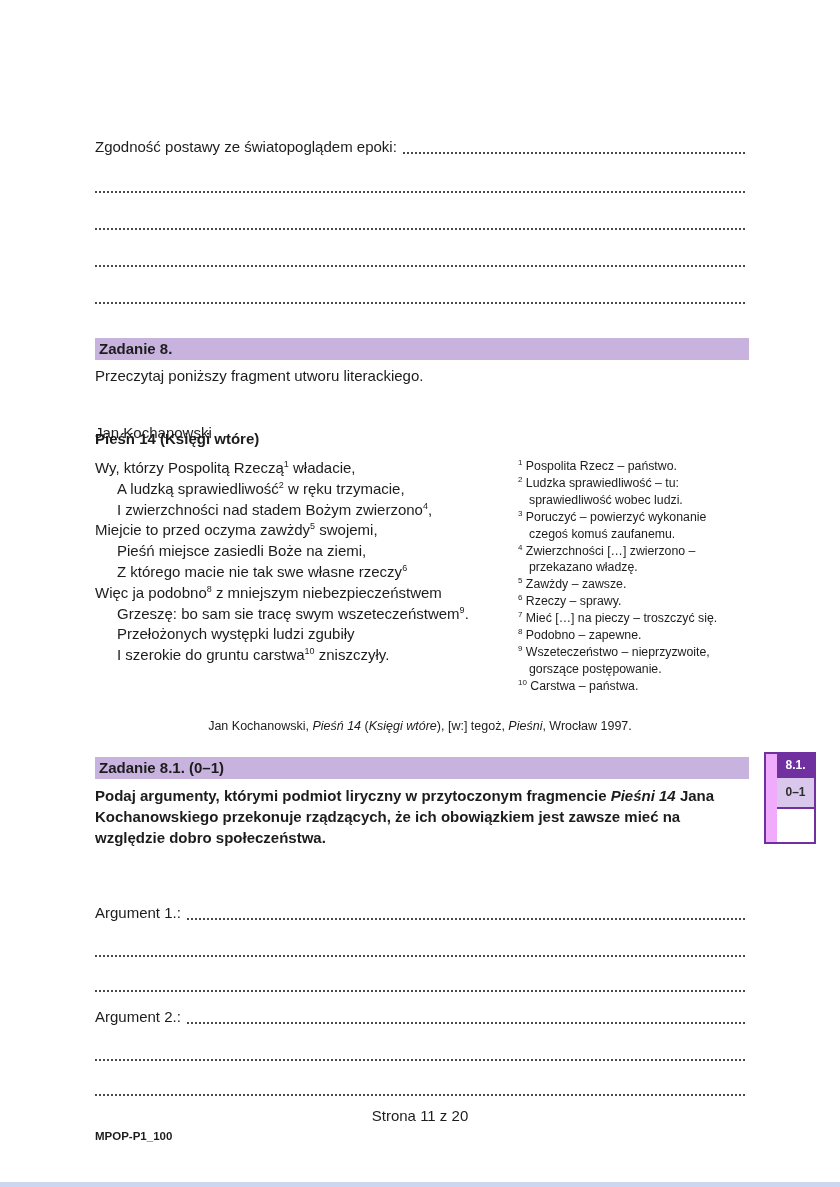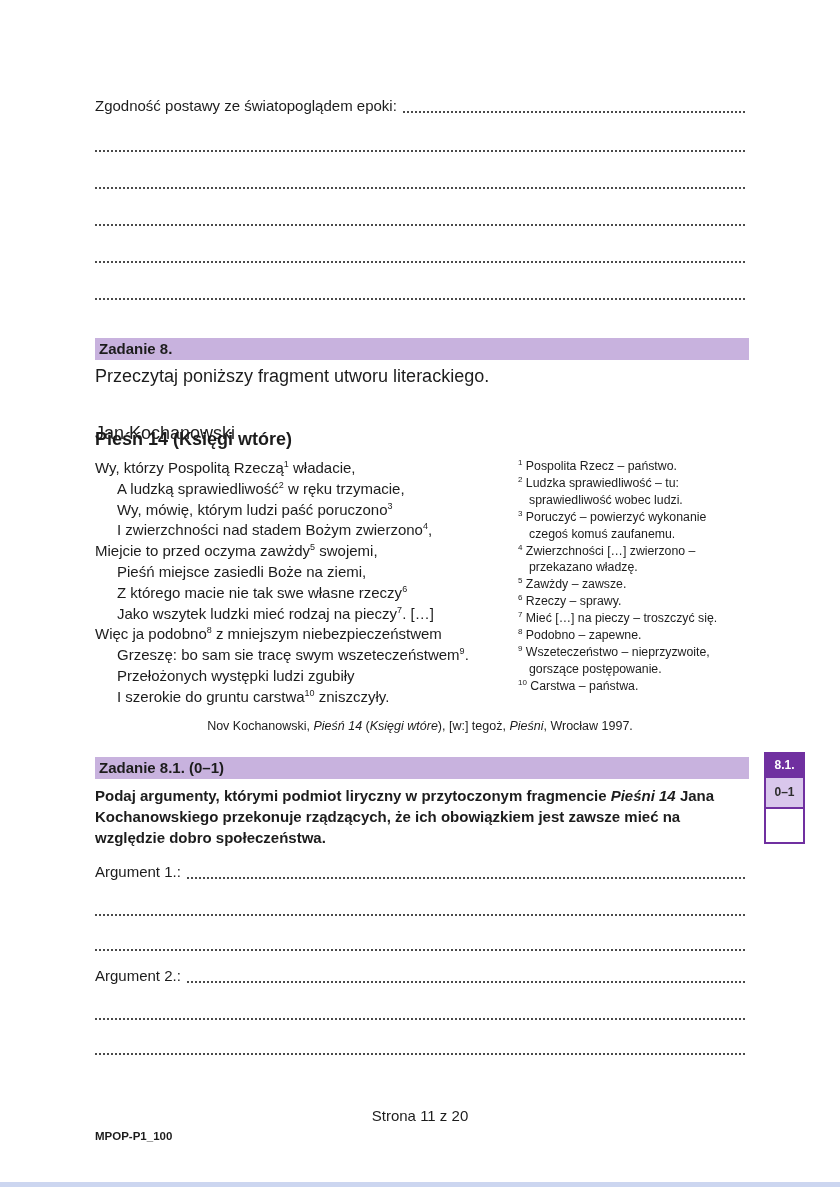"Zgodność postawy ze światopoglądem" .dot-row { margin-top: none -> 41px }
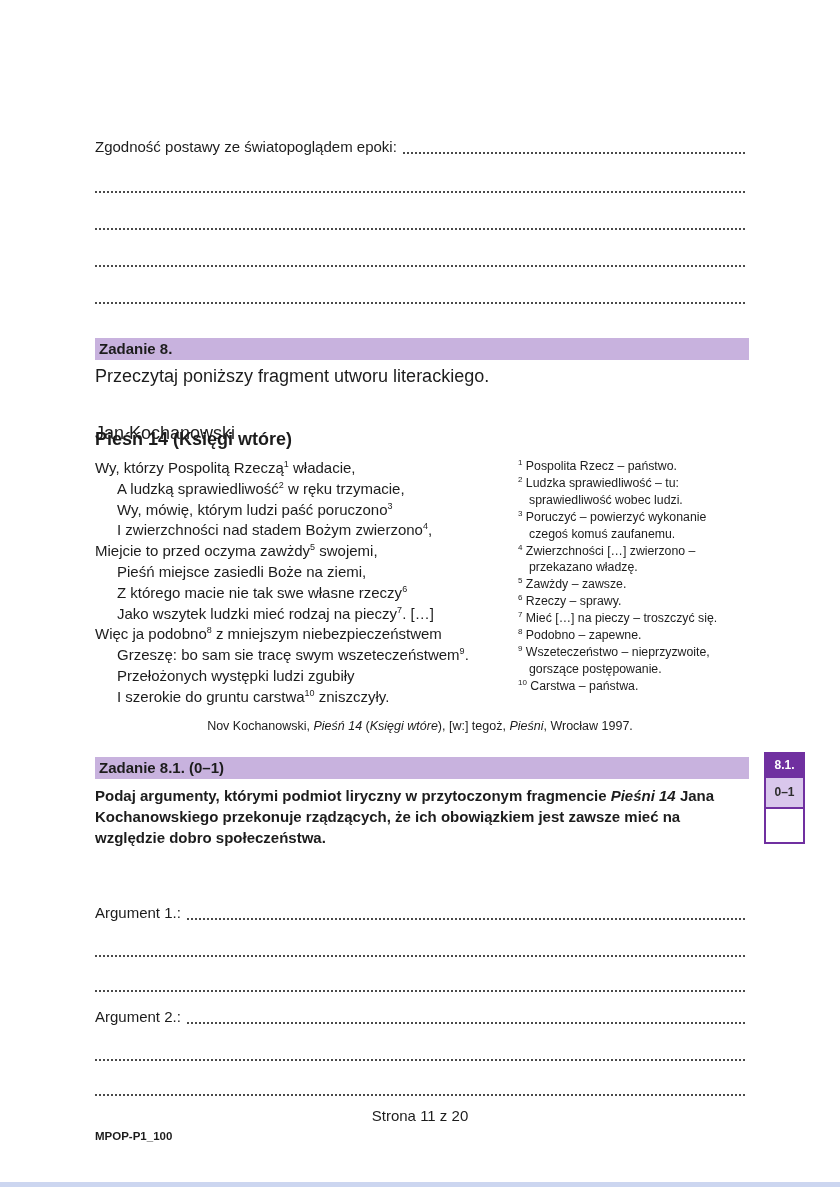"Przeczytaj poniższy fragment utworu" .fs15 { font-size: 18px -> 15px }
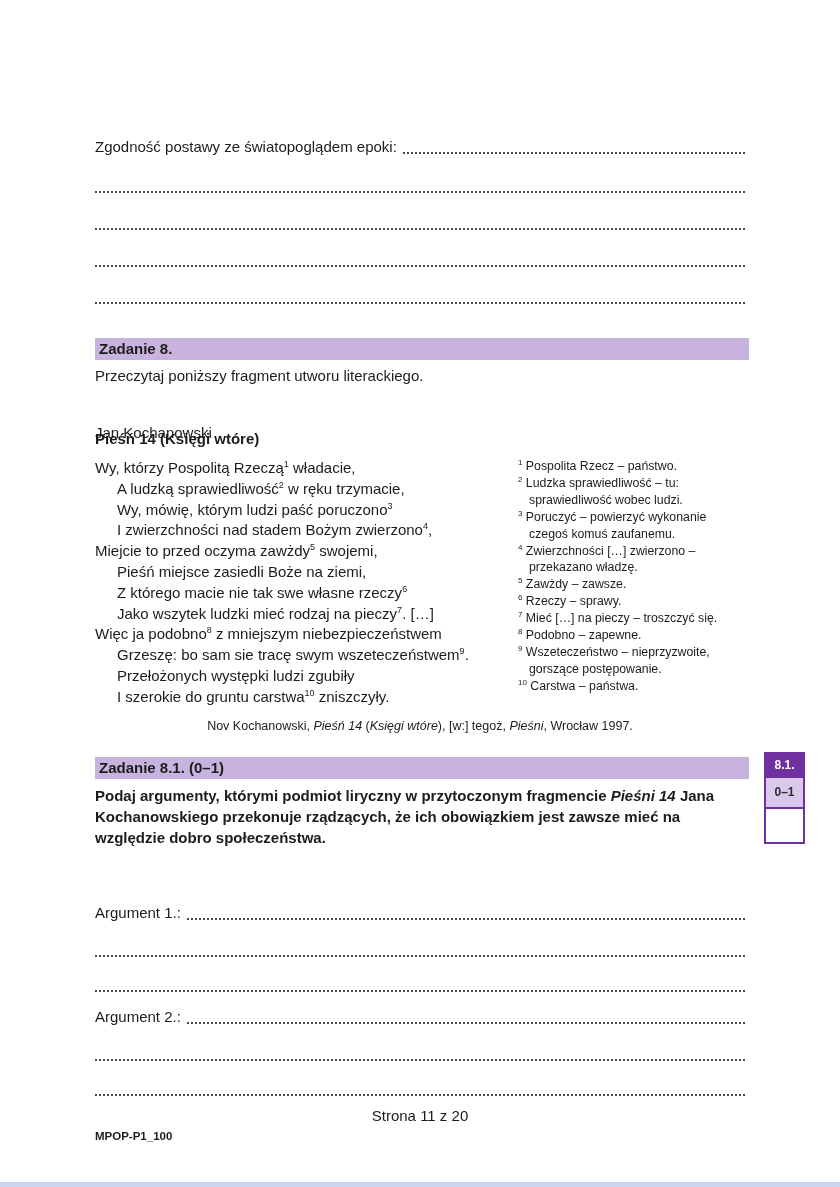"Wy, mówię, którym ludzi paść" div.poem-line { html: <div>Wy, mówię, którym ludzi paść poruczono<sup>3</sup></div> -> none }
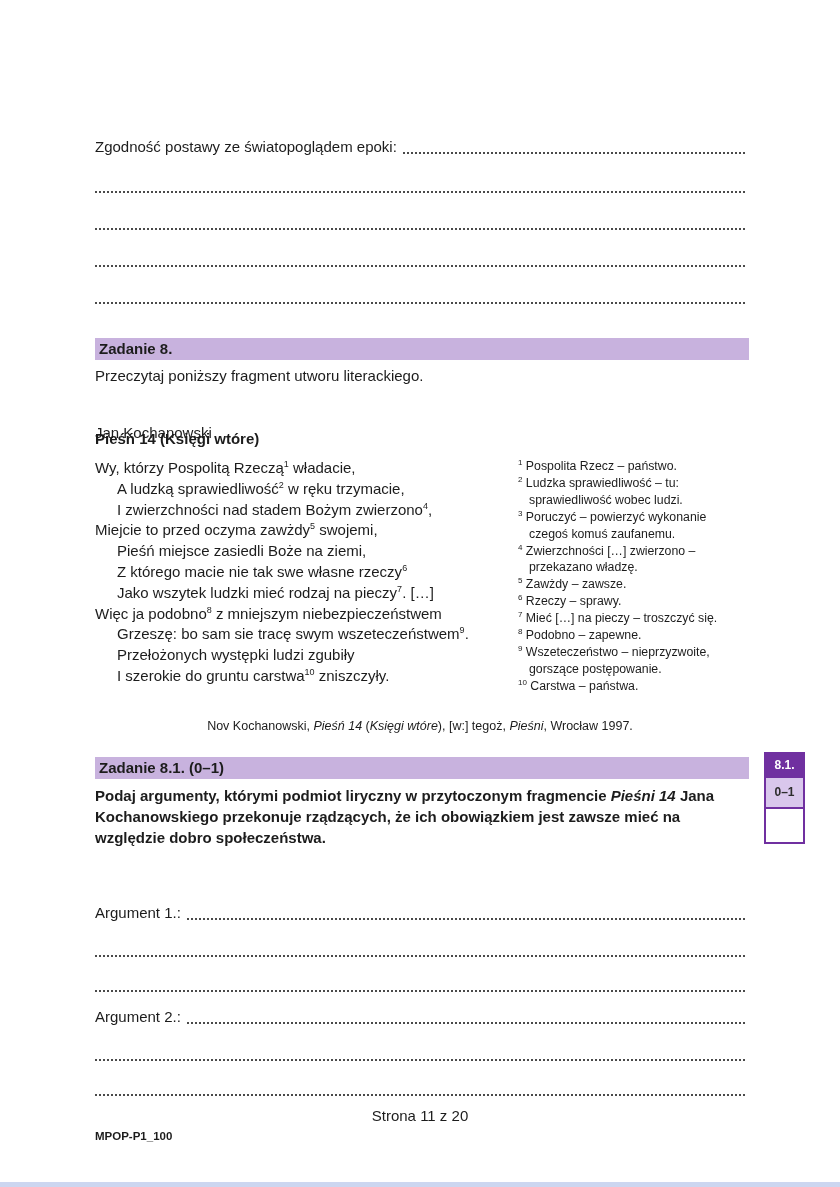"Jako wszytek ludzki mieć rodzaj" div.poem-line { html: <div>Jako wszytek ludzki mieć rodzaj na pieczy<sup>7</sup>. […]</div> -> none }
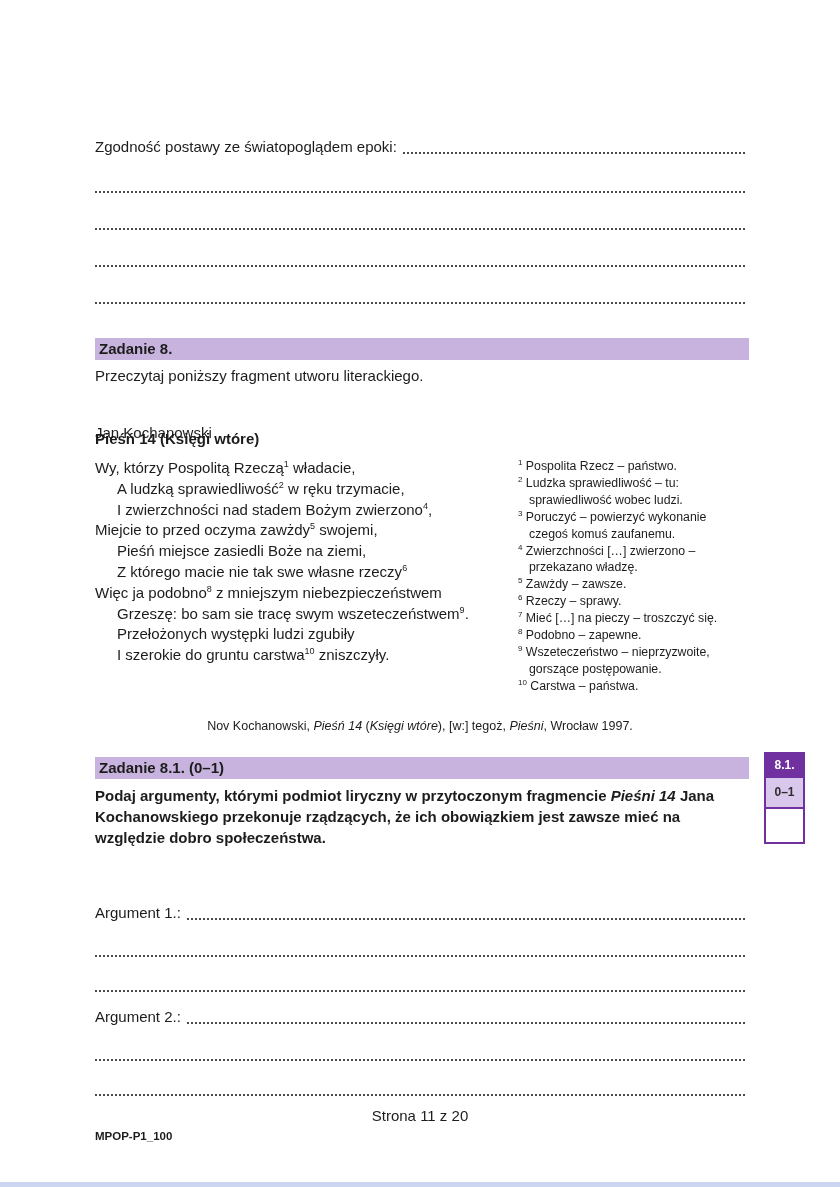"Nov Kochanowski," span { text: Nov -> Jan }
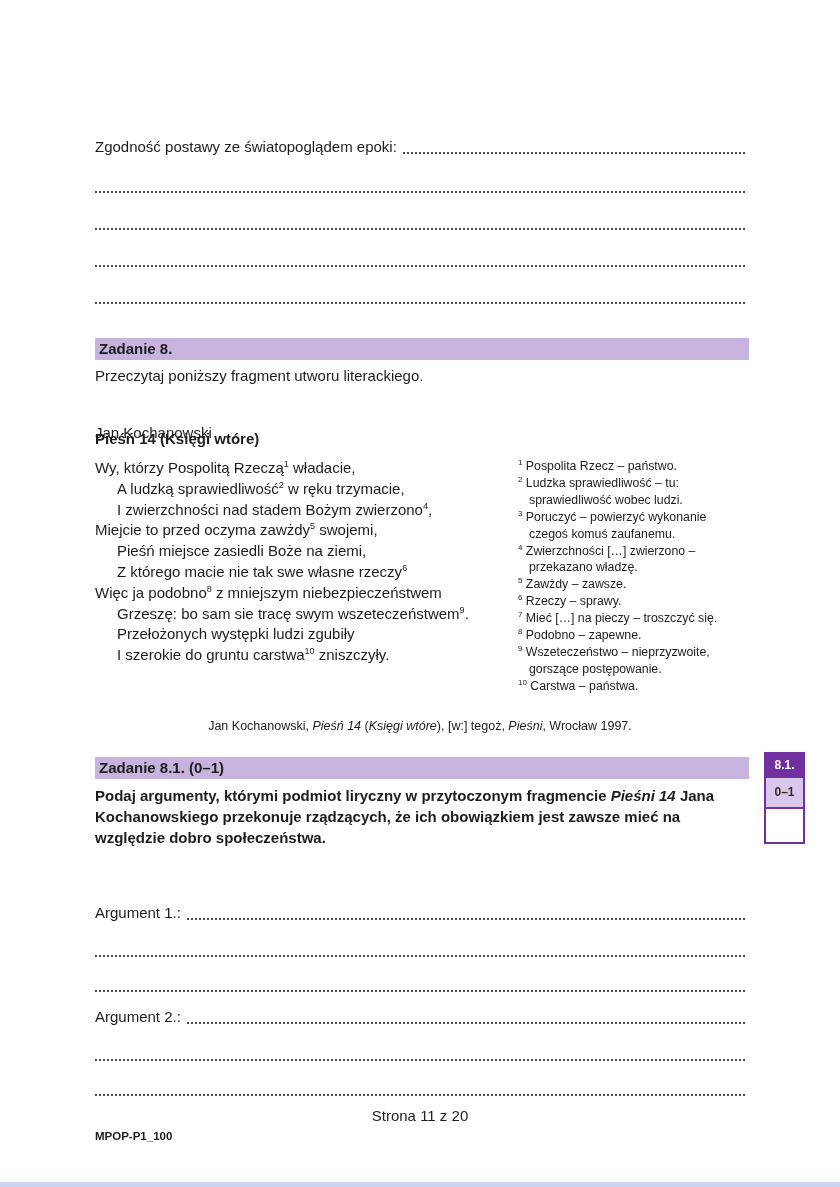"8.1." .score-box { background: #bef264 -> #f0abfc; padding-left: none -> 11px }
